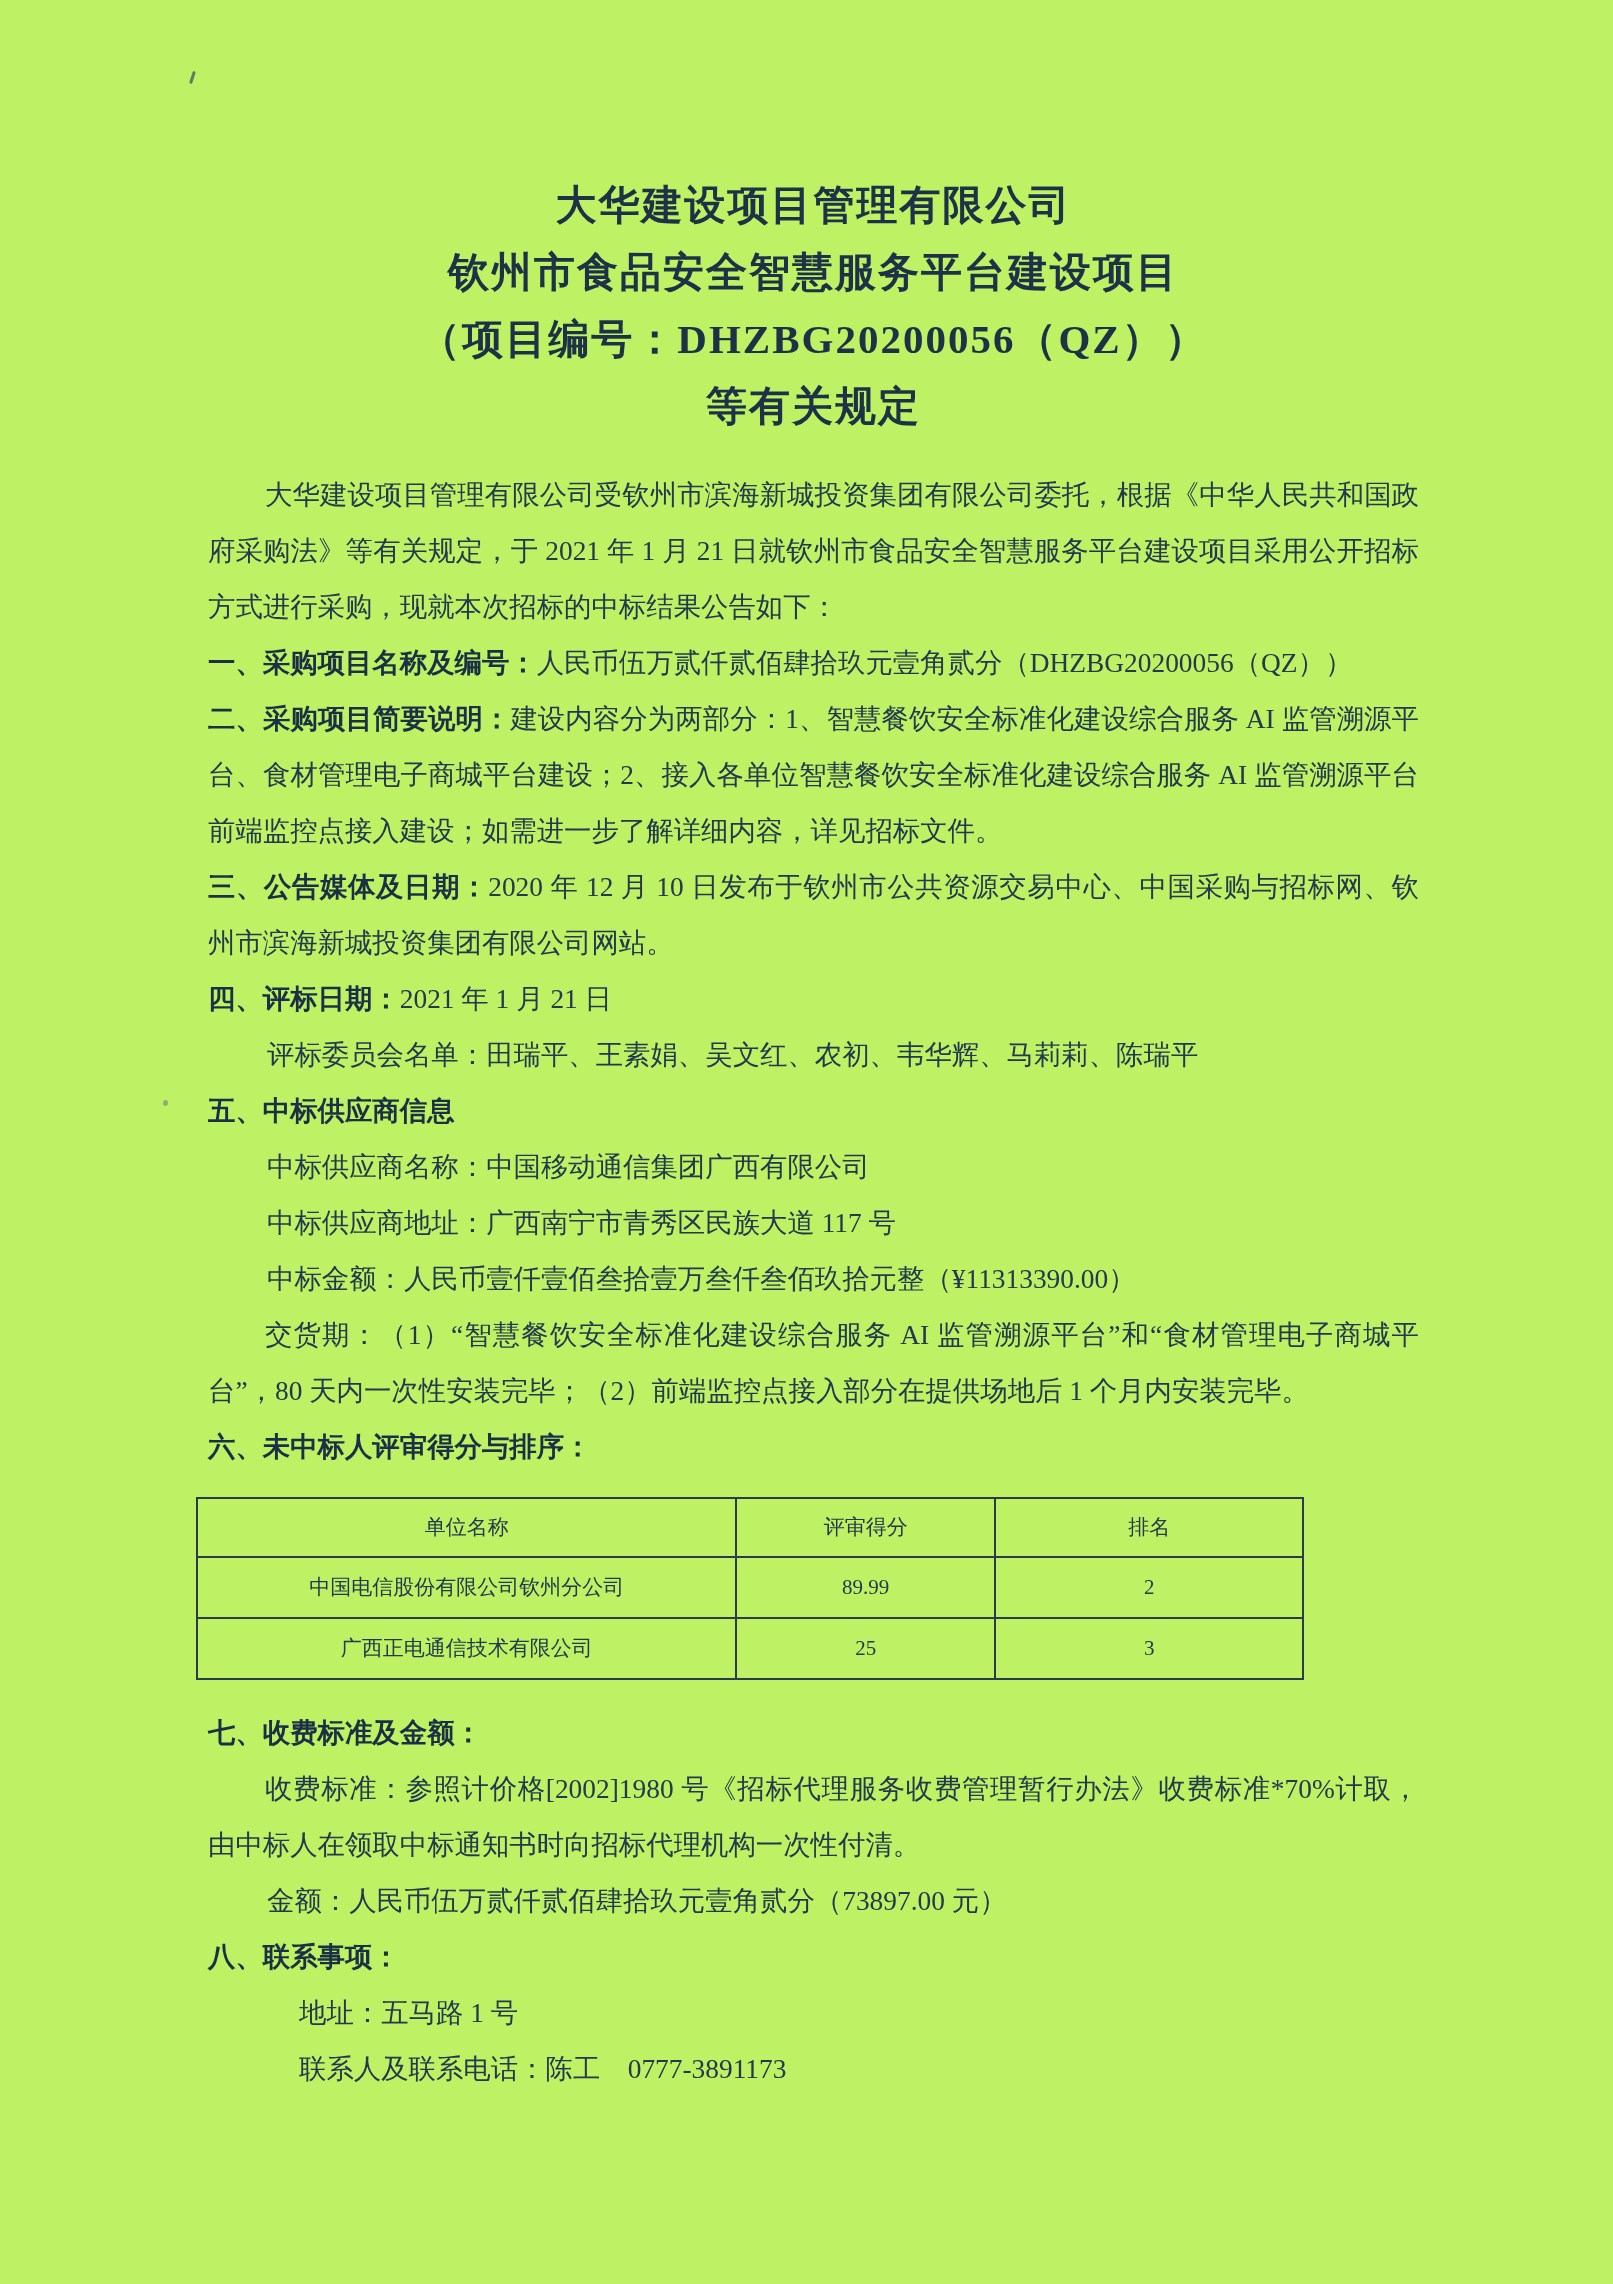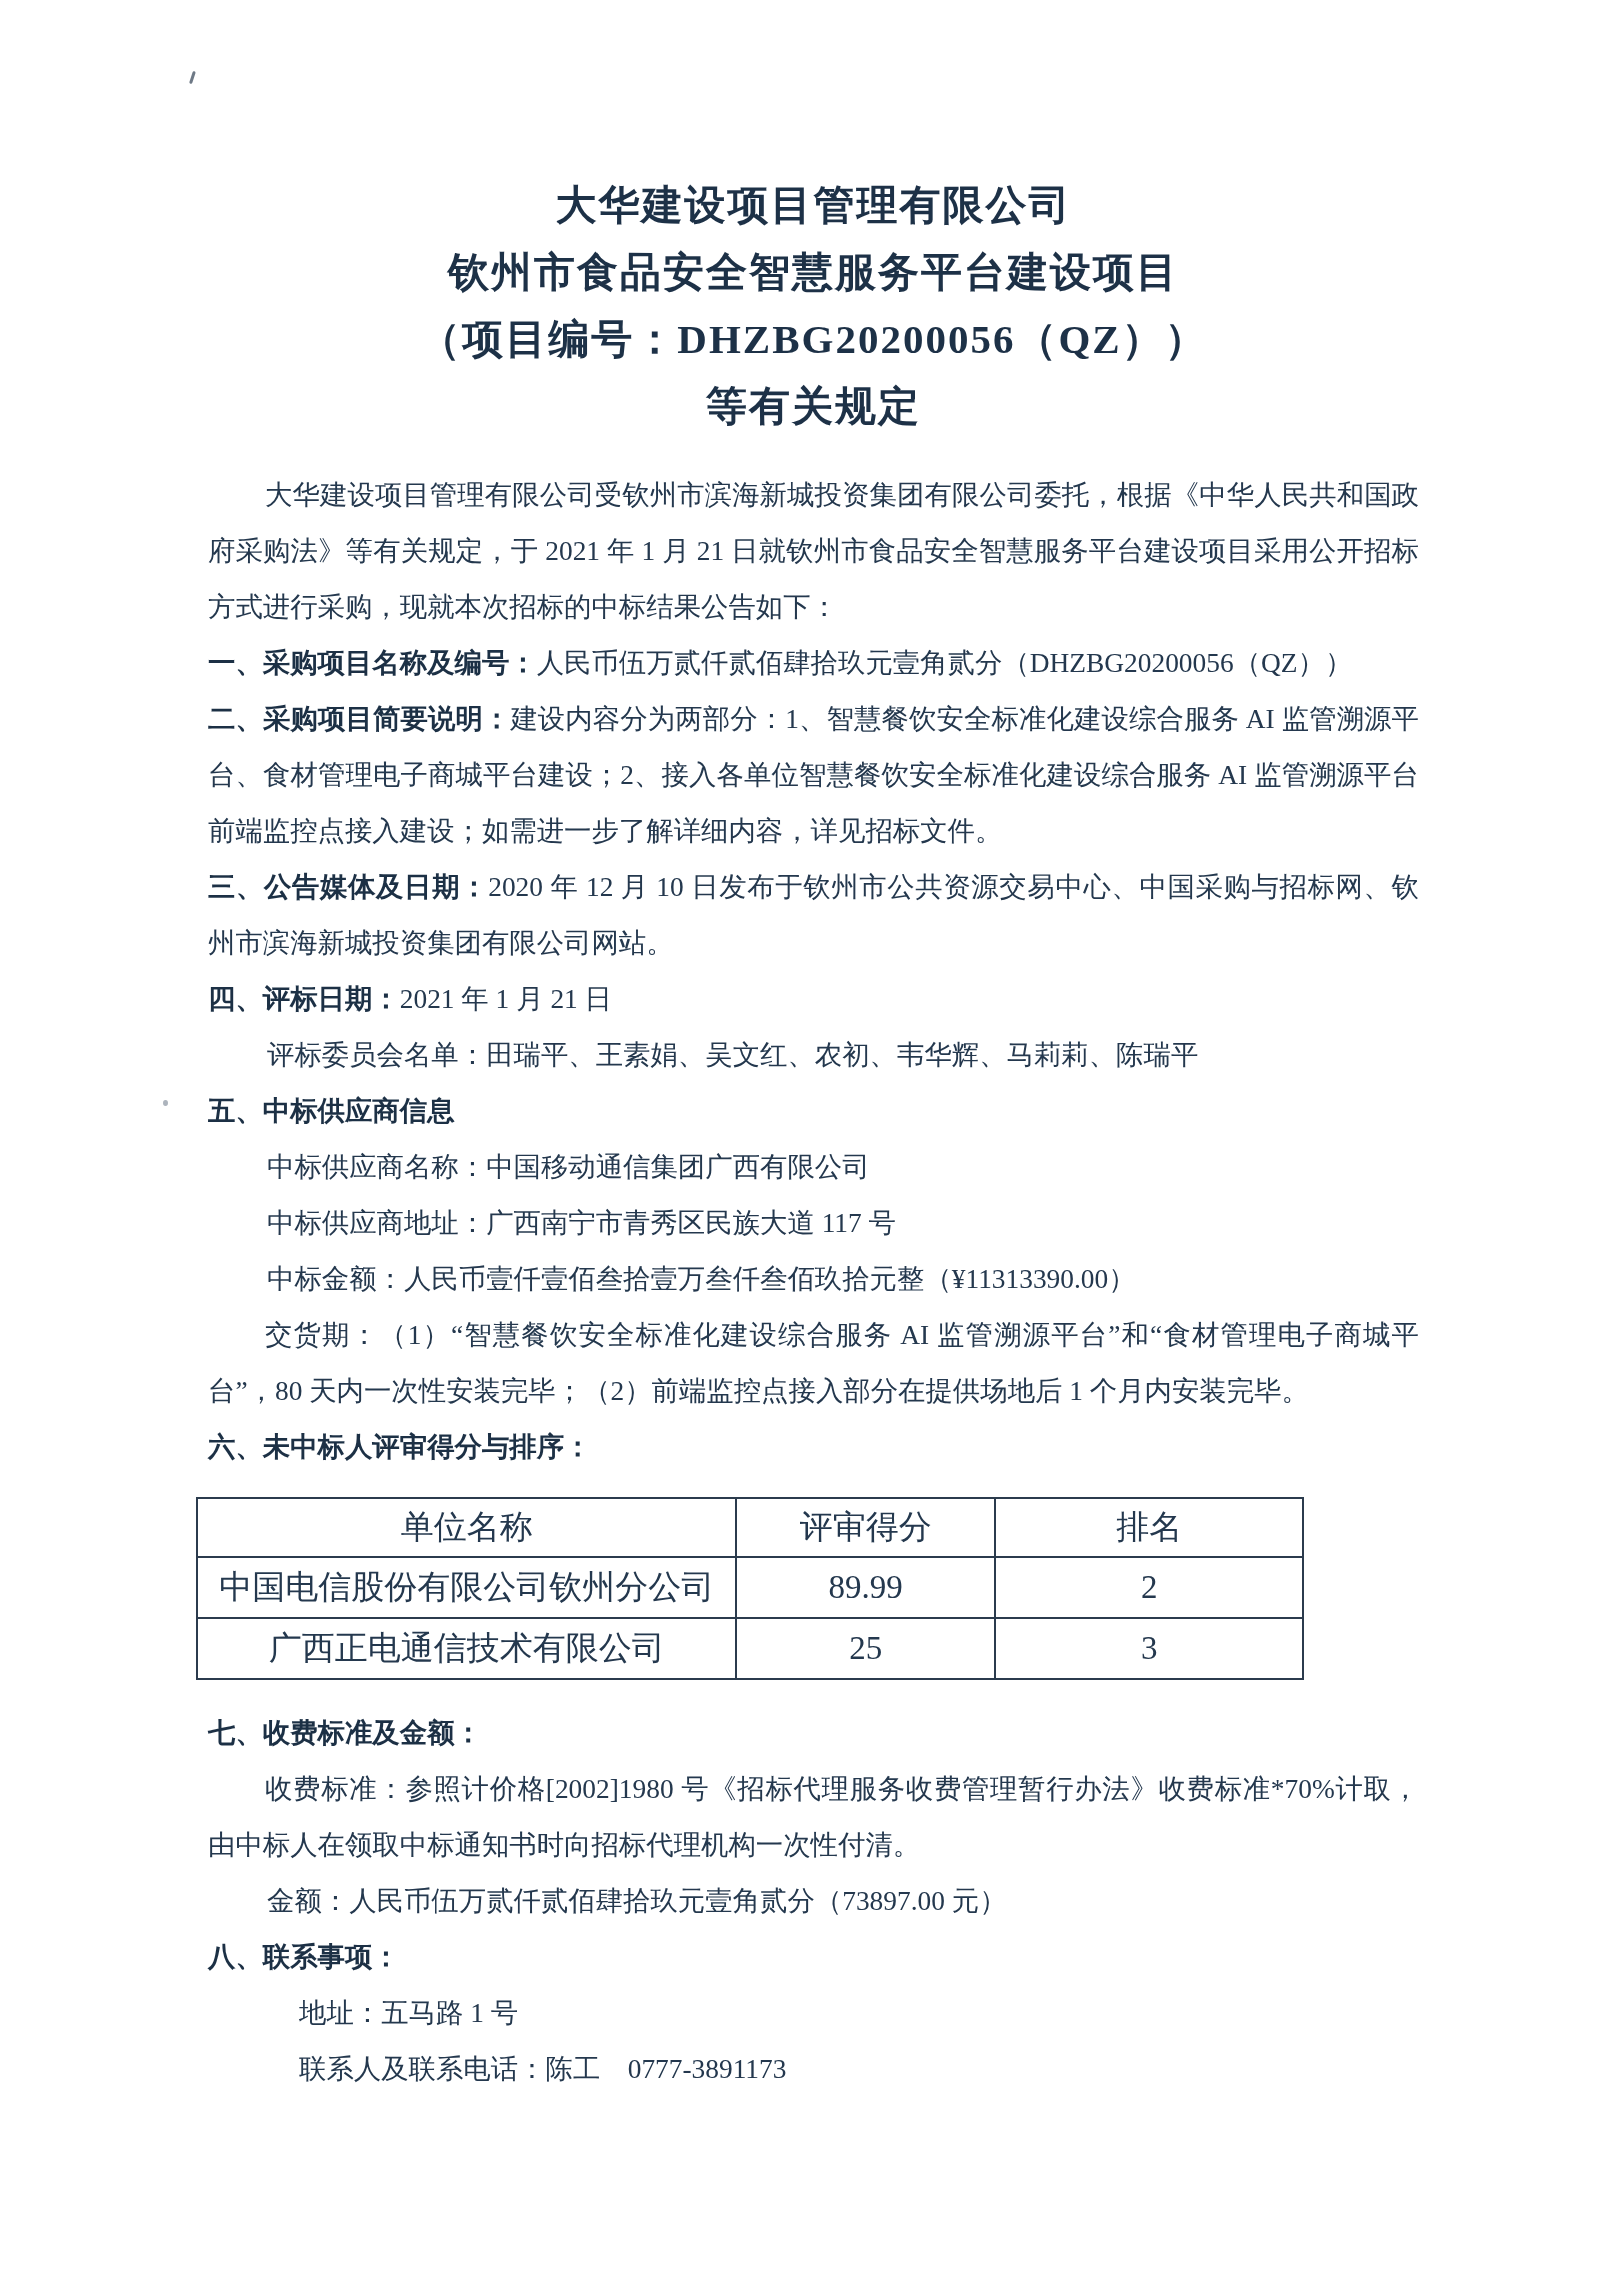"大华建设项目管理有限公司" .page { background: #ffffff -> #bef264 }
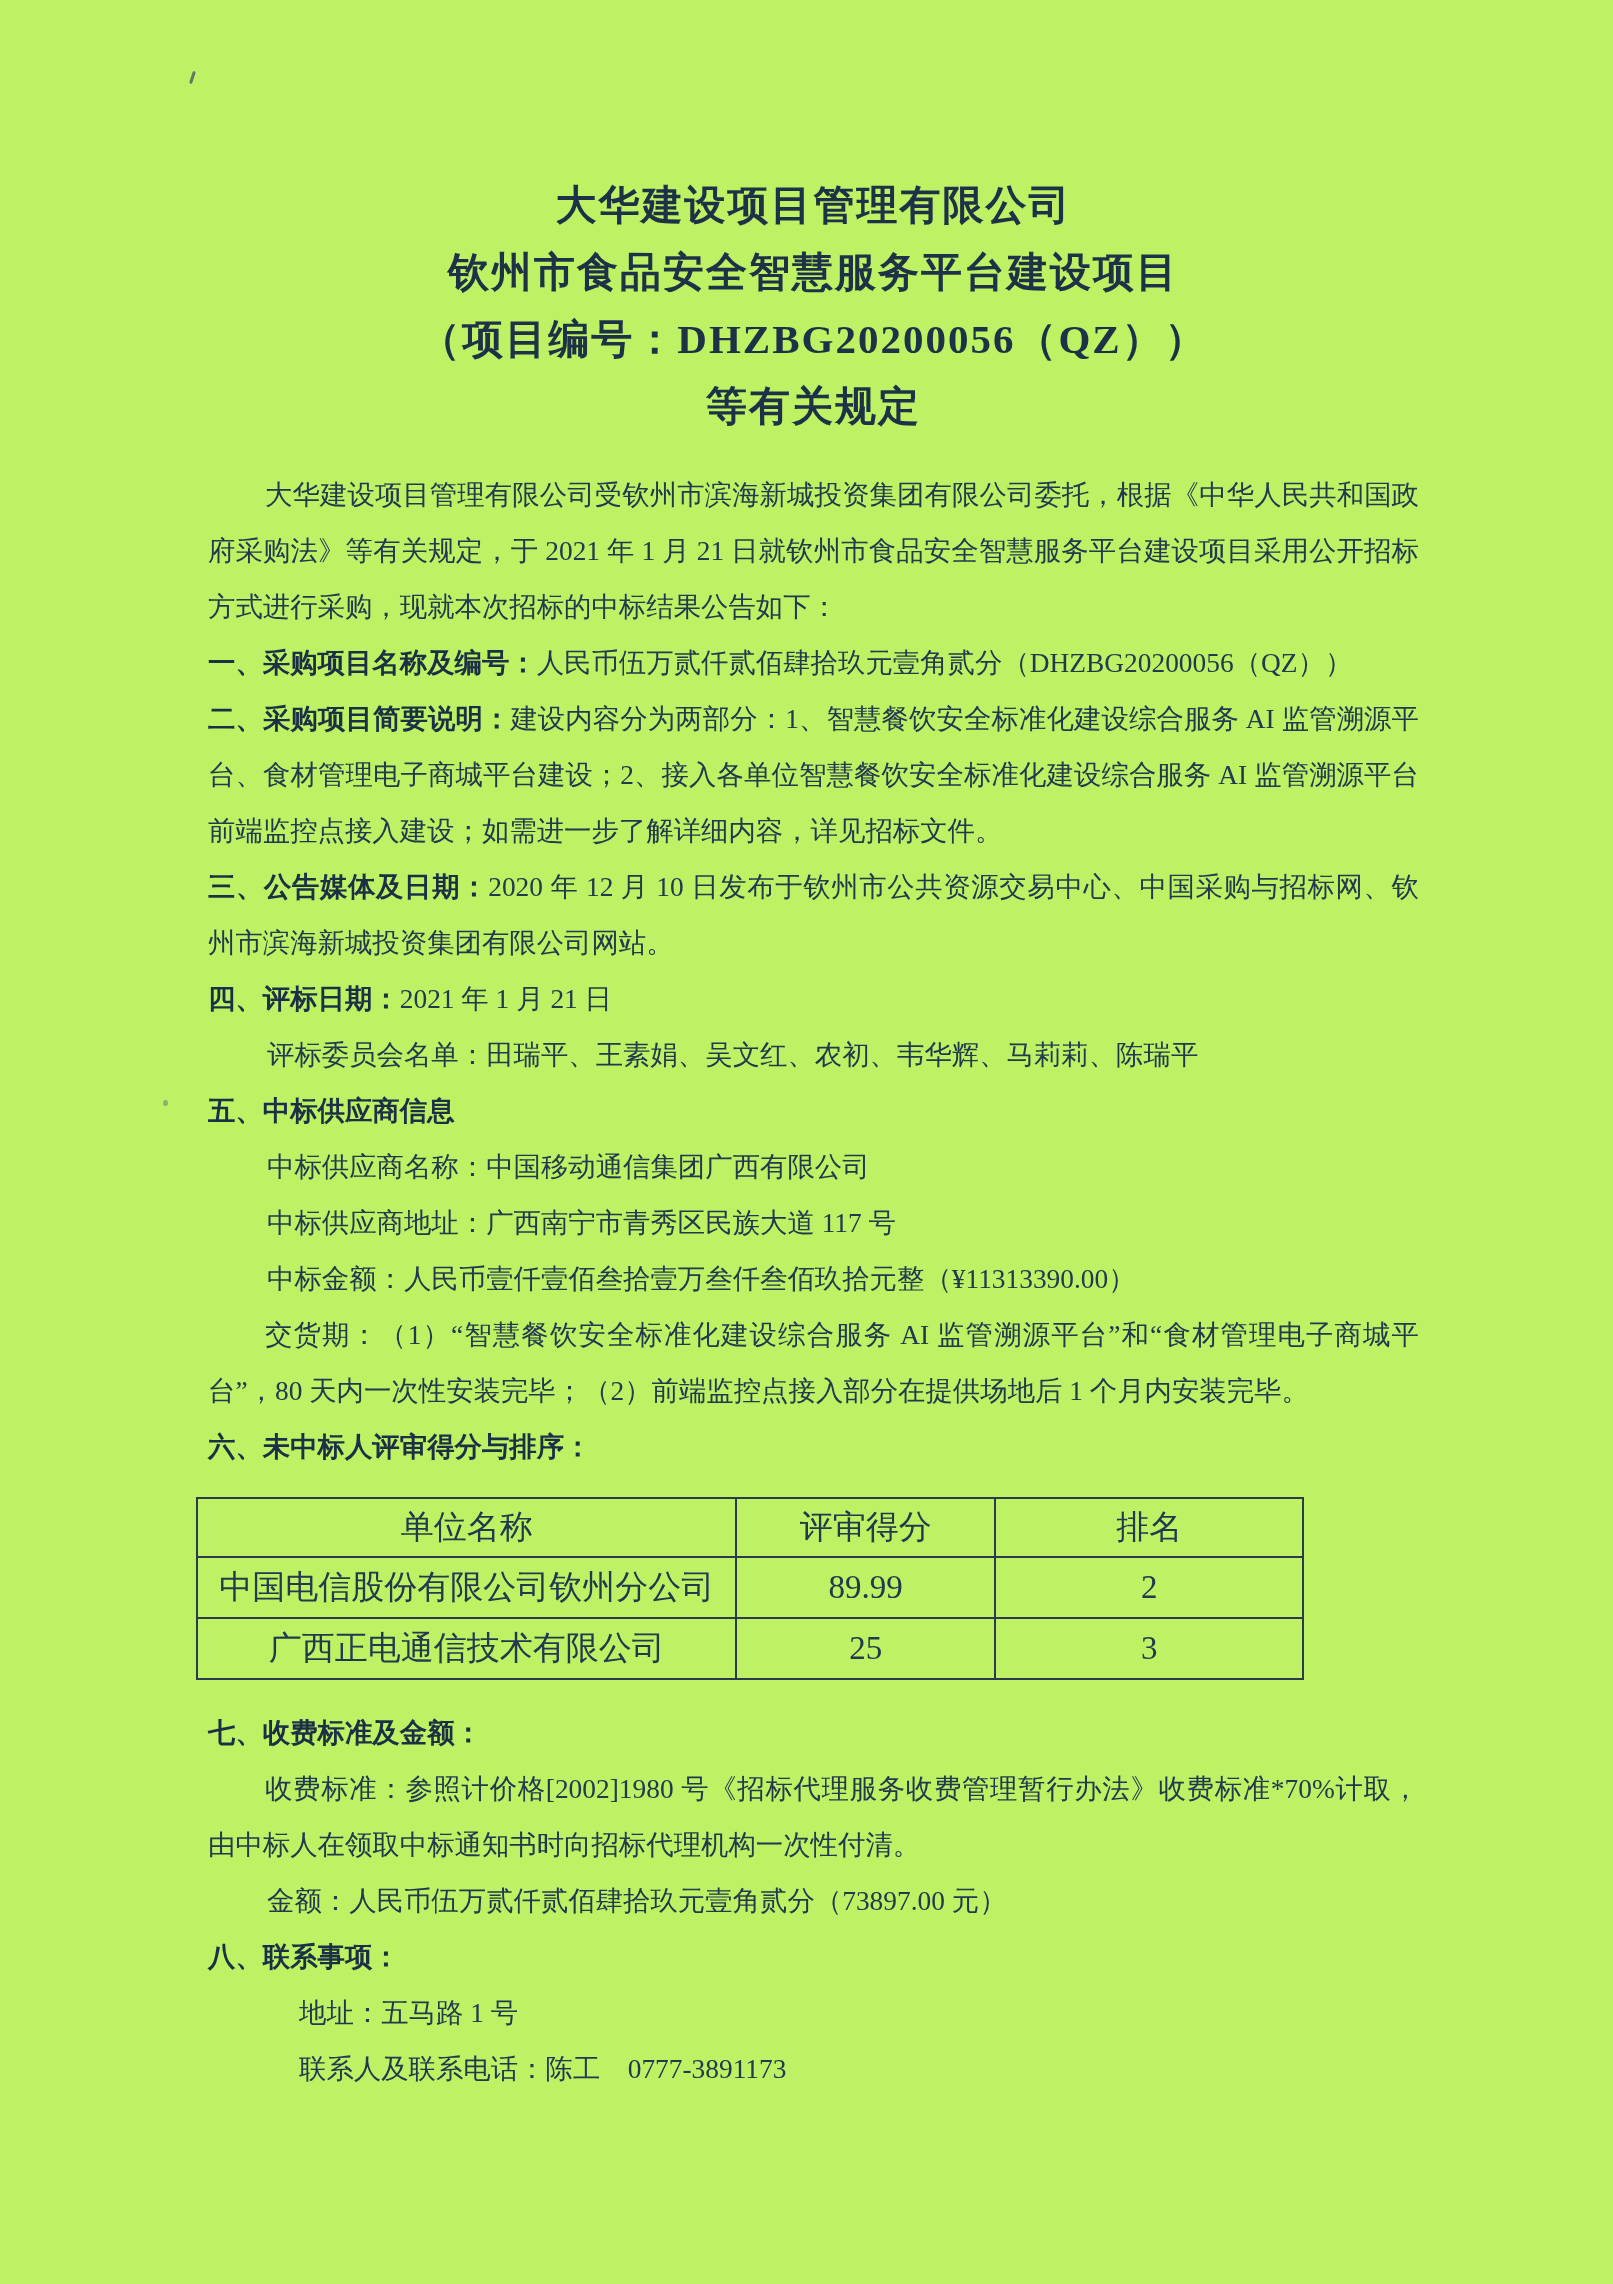"单位名称" .score-table th, .score-table td { font-size: 33px -> 21px }
